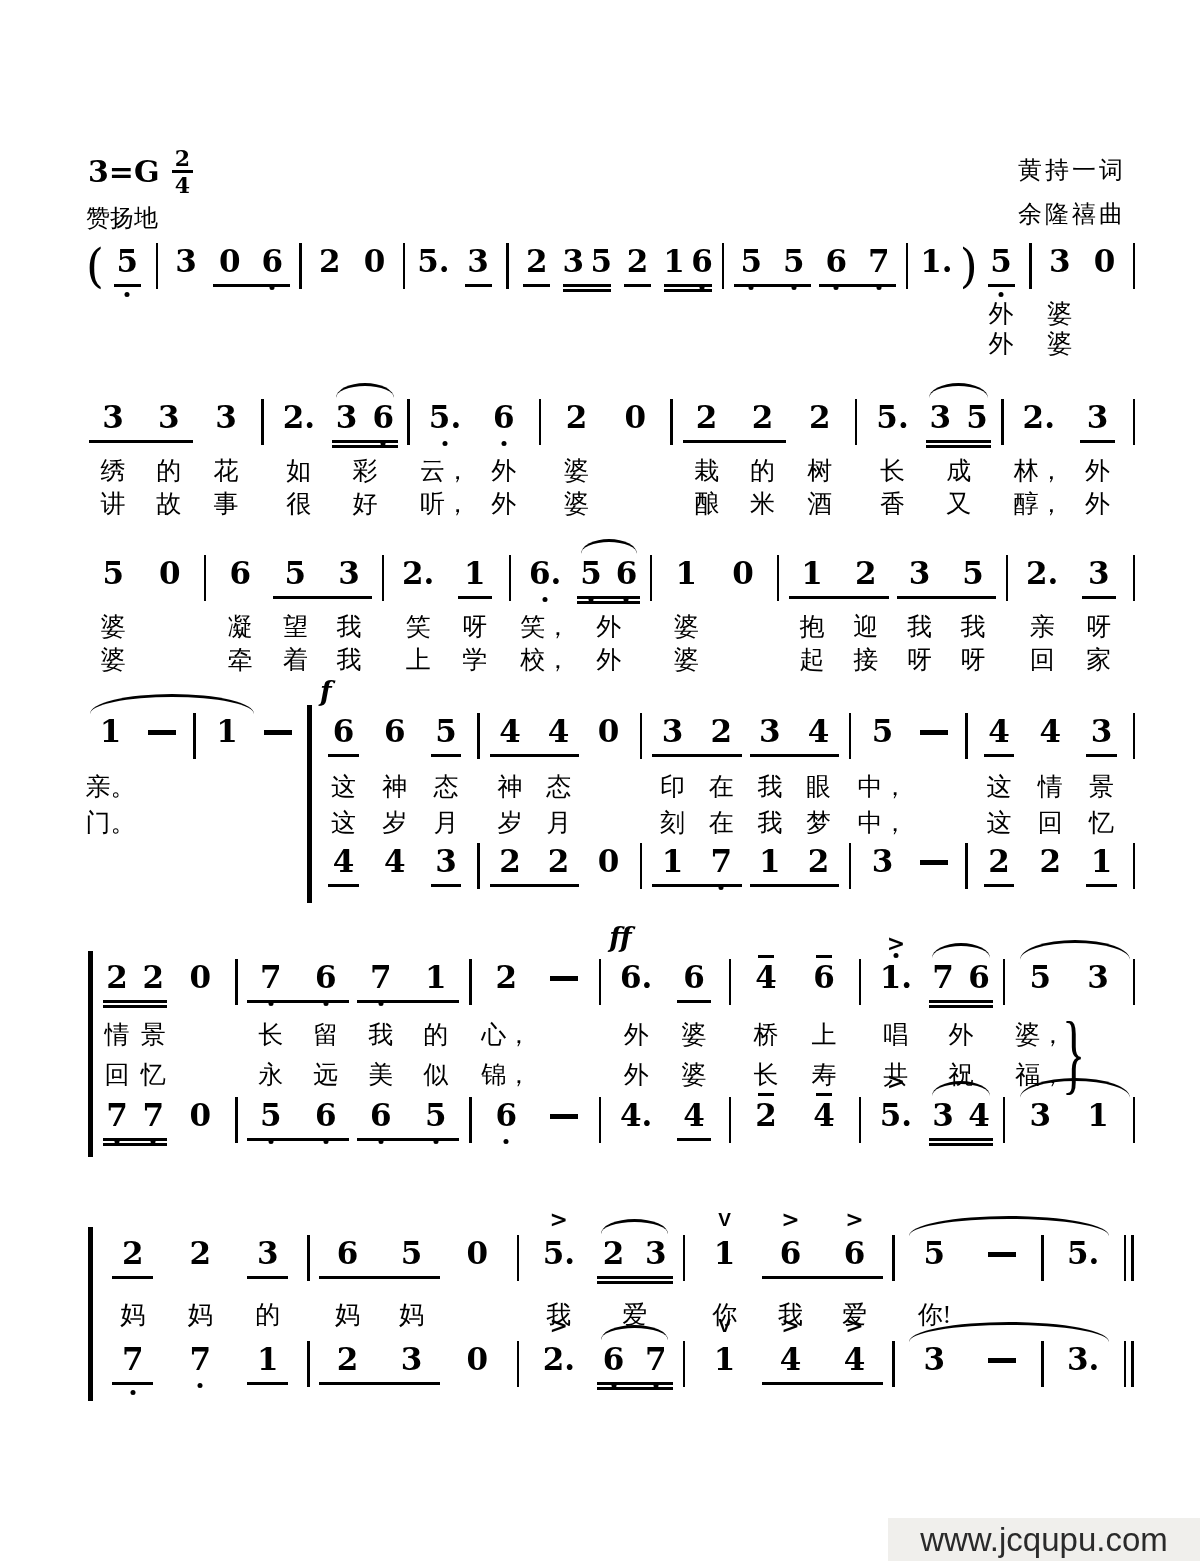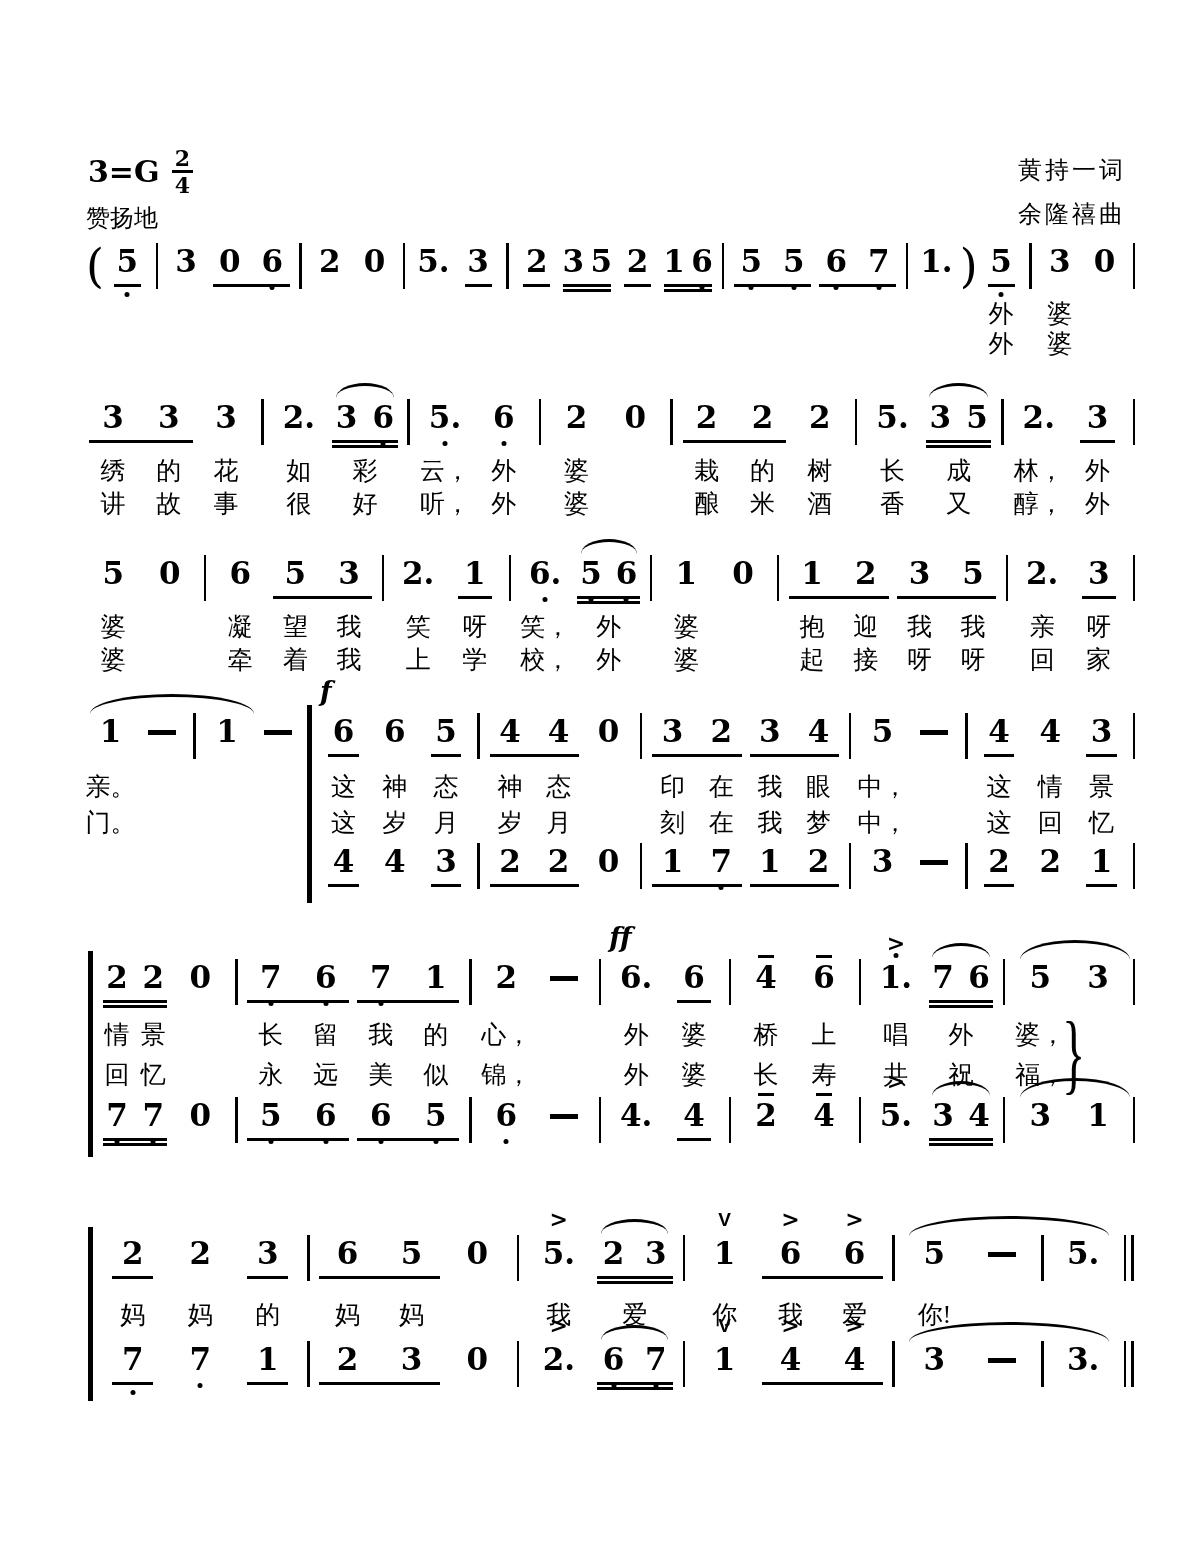"www.jcqupu.com" div.wm { html: none -> <div> <span>www.jcqupu.com</span> </div> }
